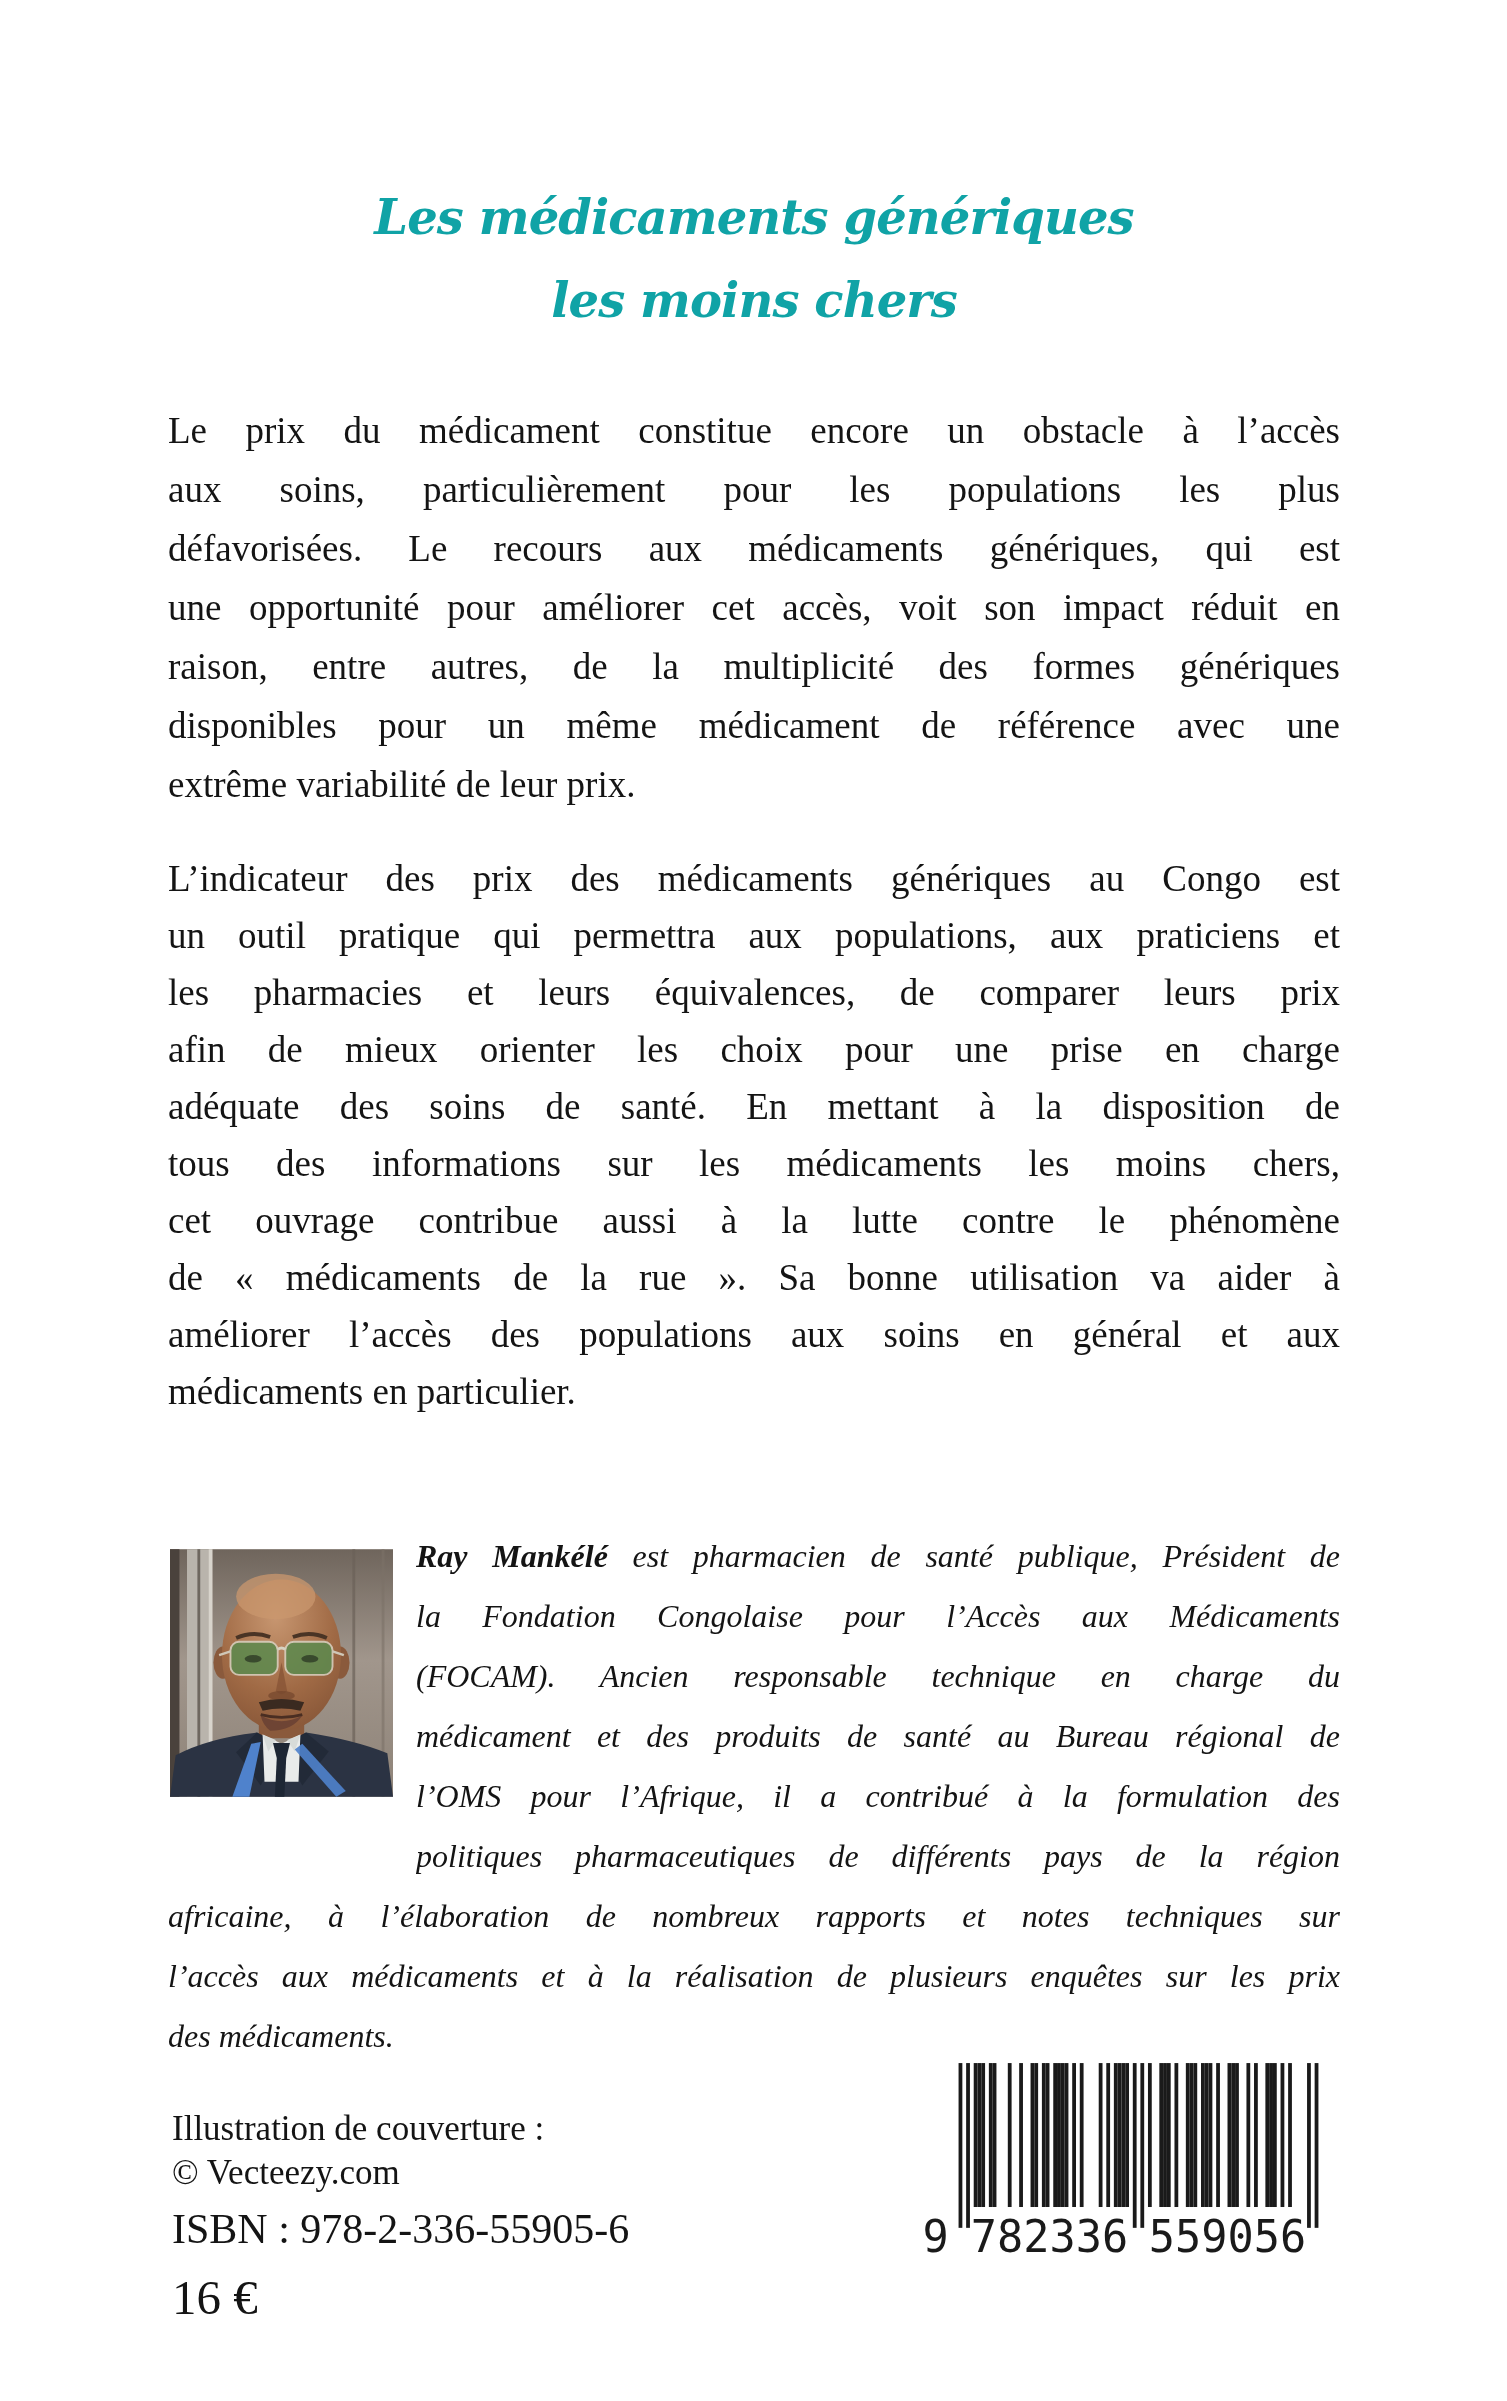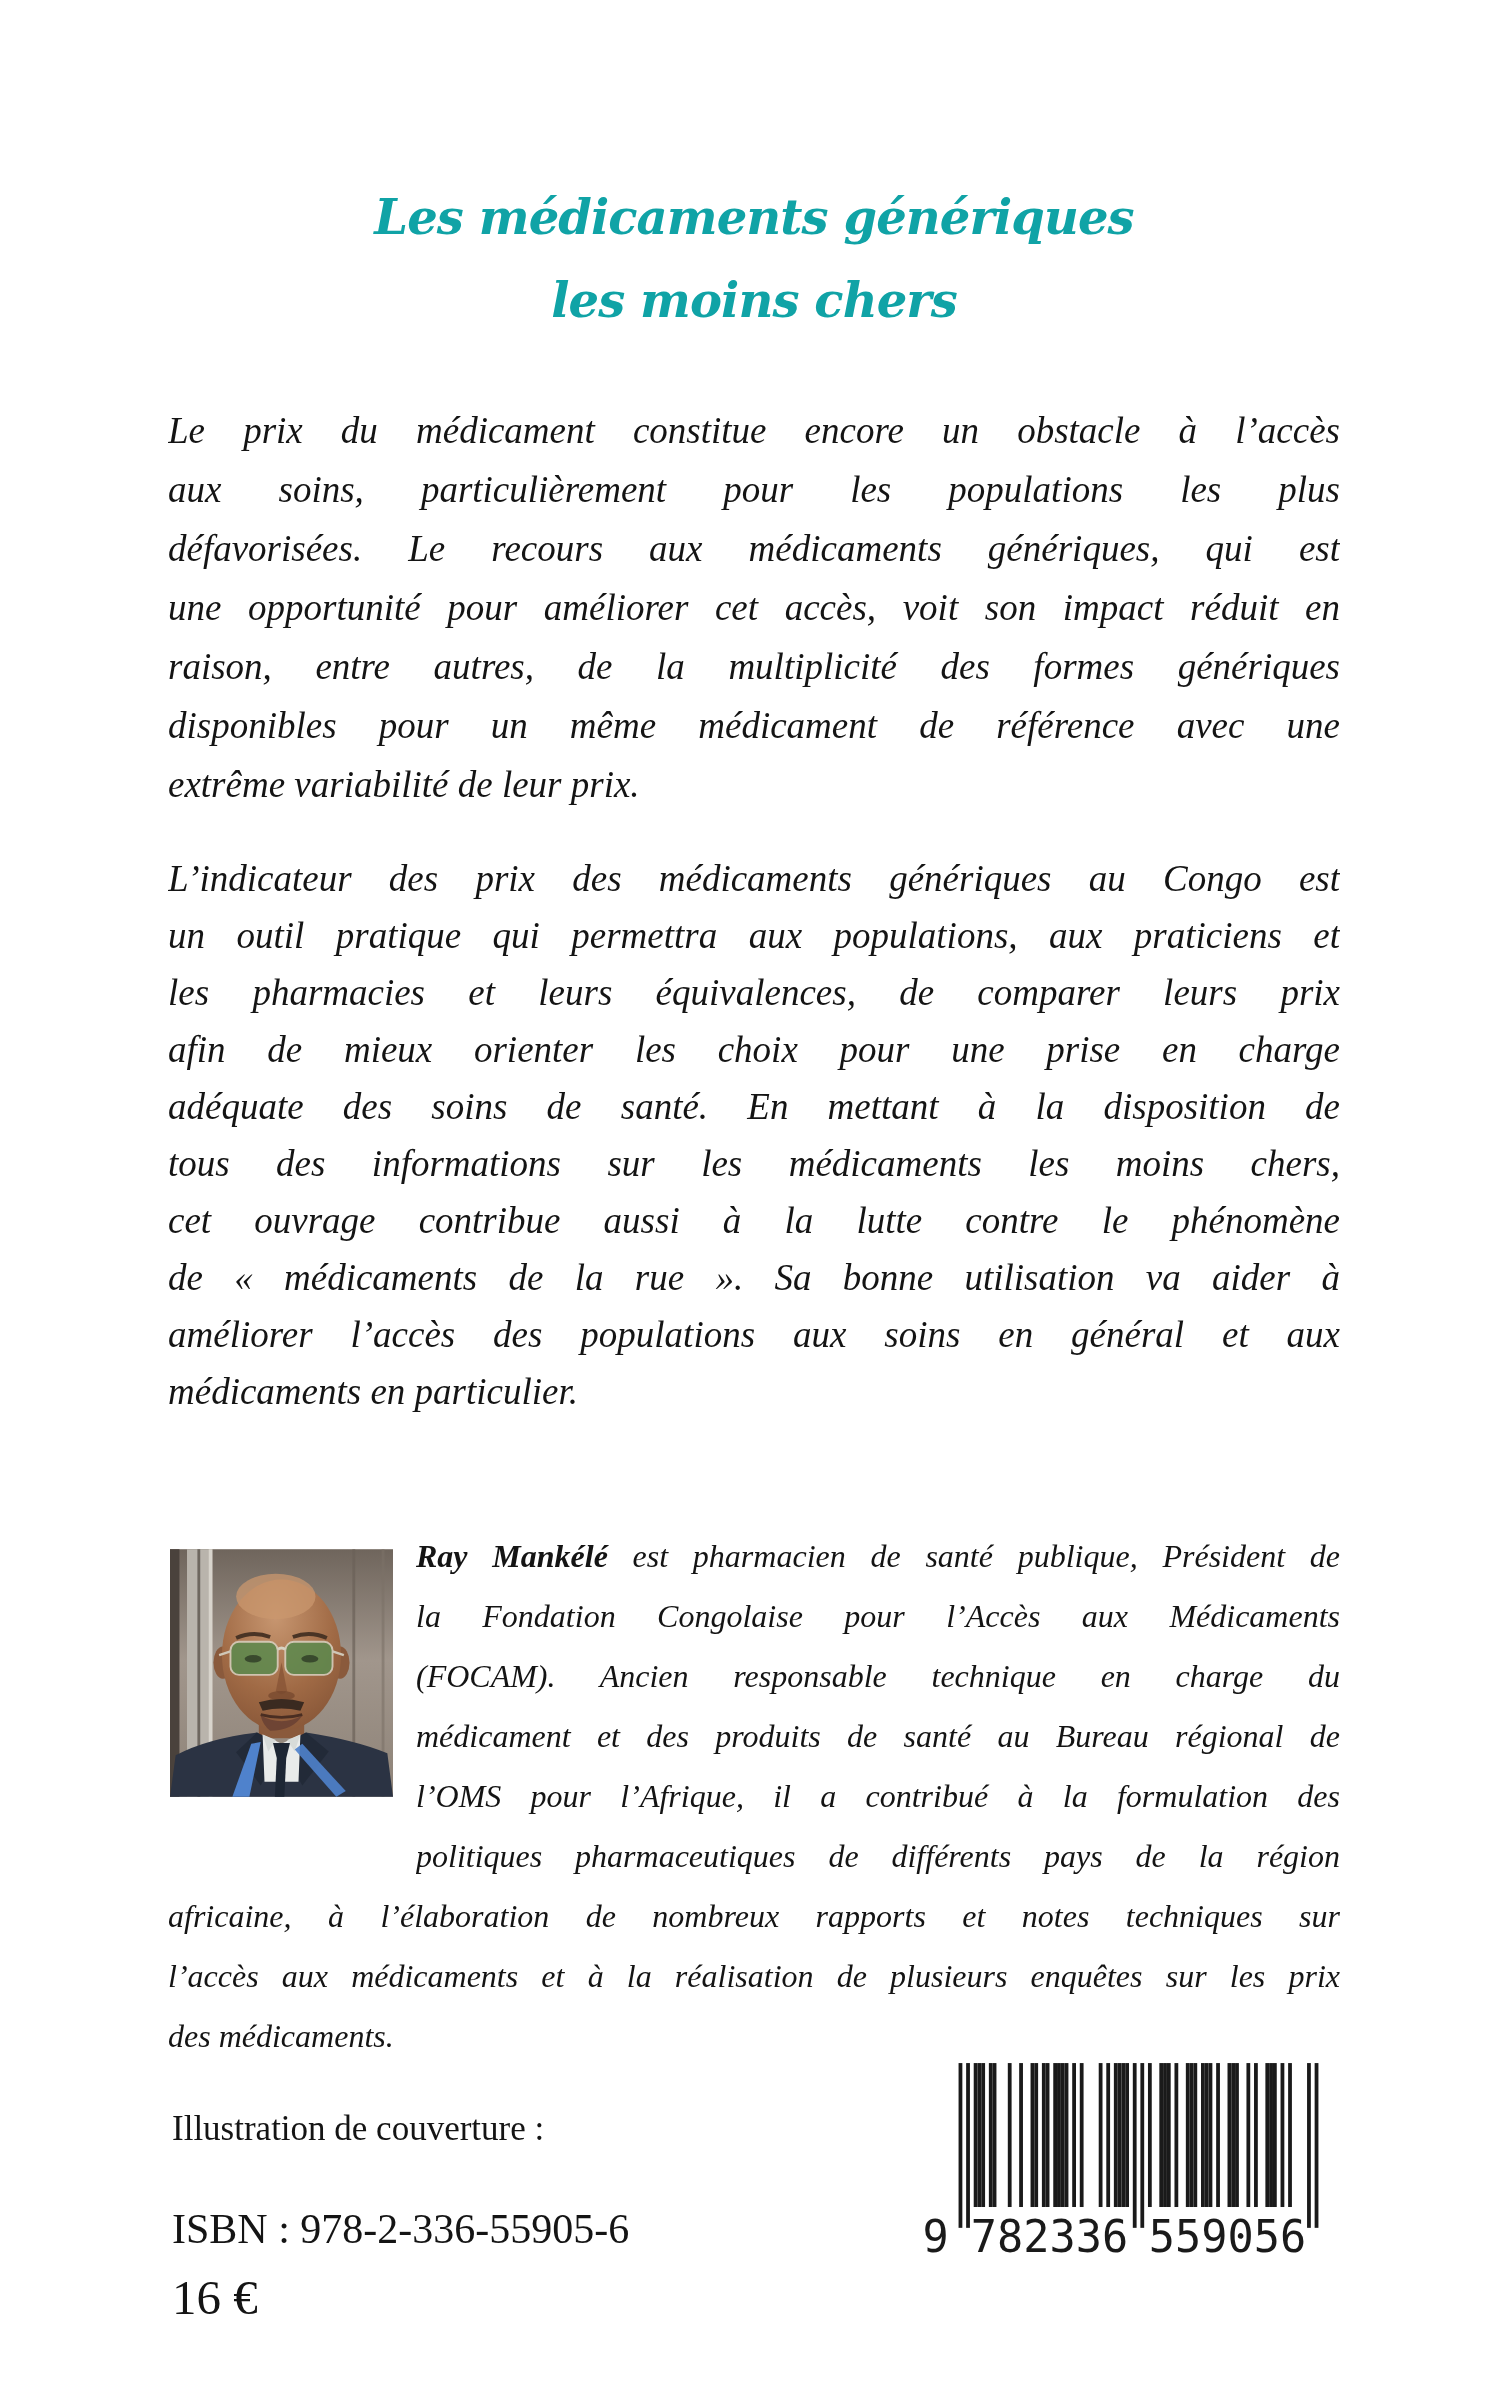"Le prix du médicament constitue" .textcol { font-style: italic -> none }
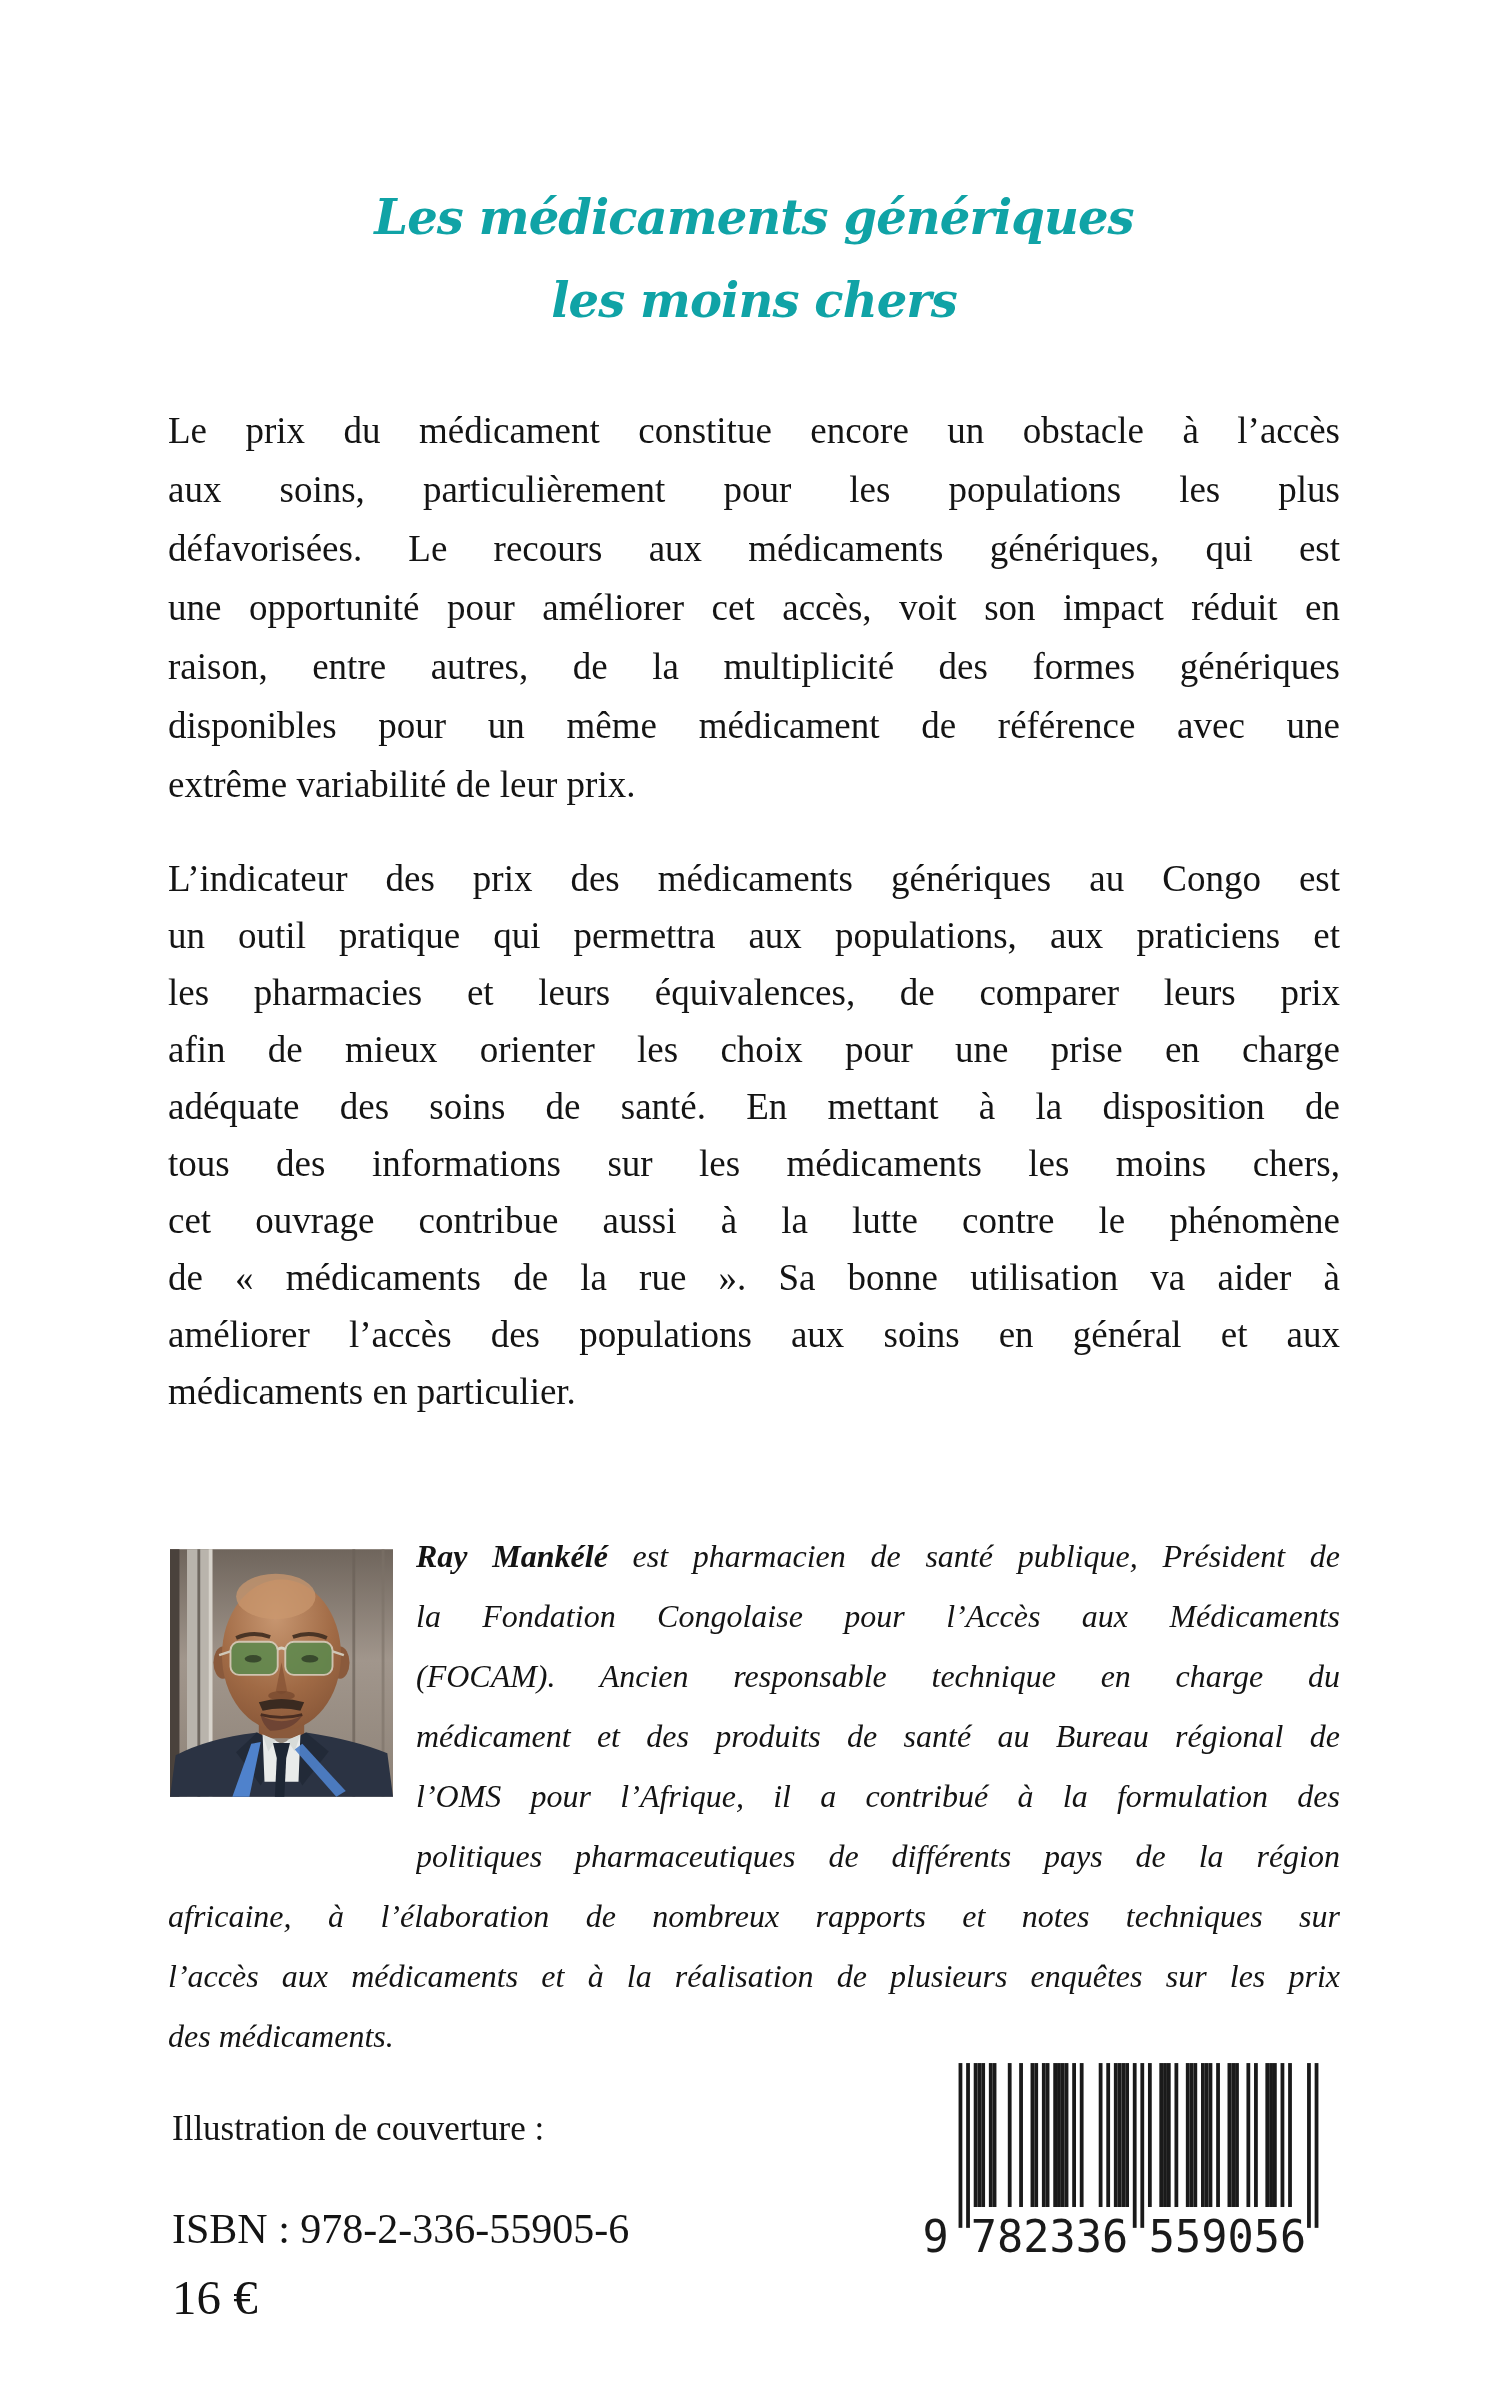"© Vecteezy.com" div { html: none -> <div>© Vecteezy.com</div> }
